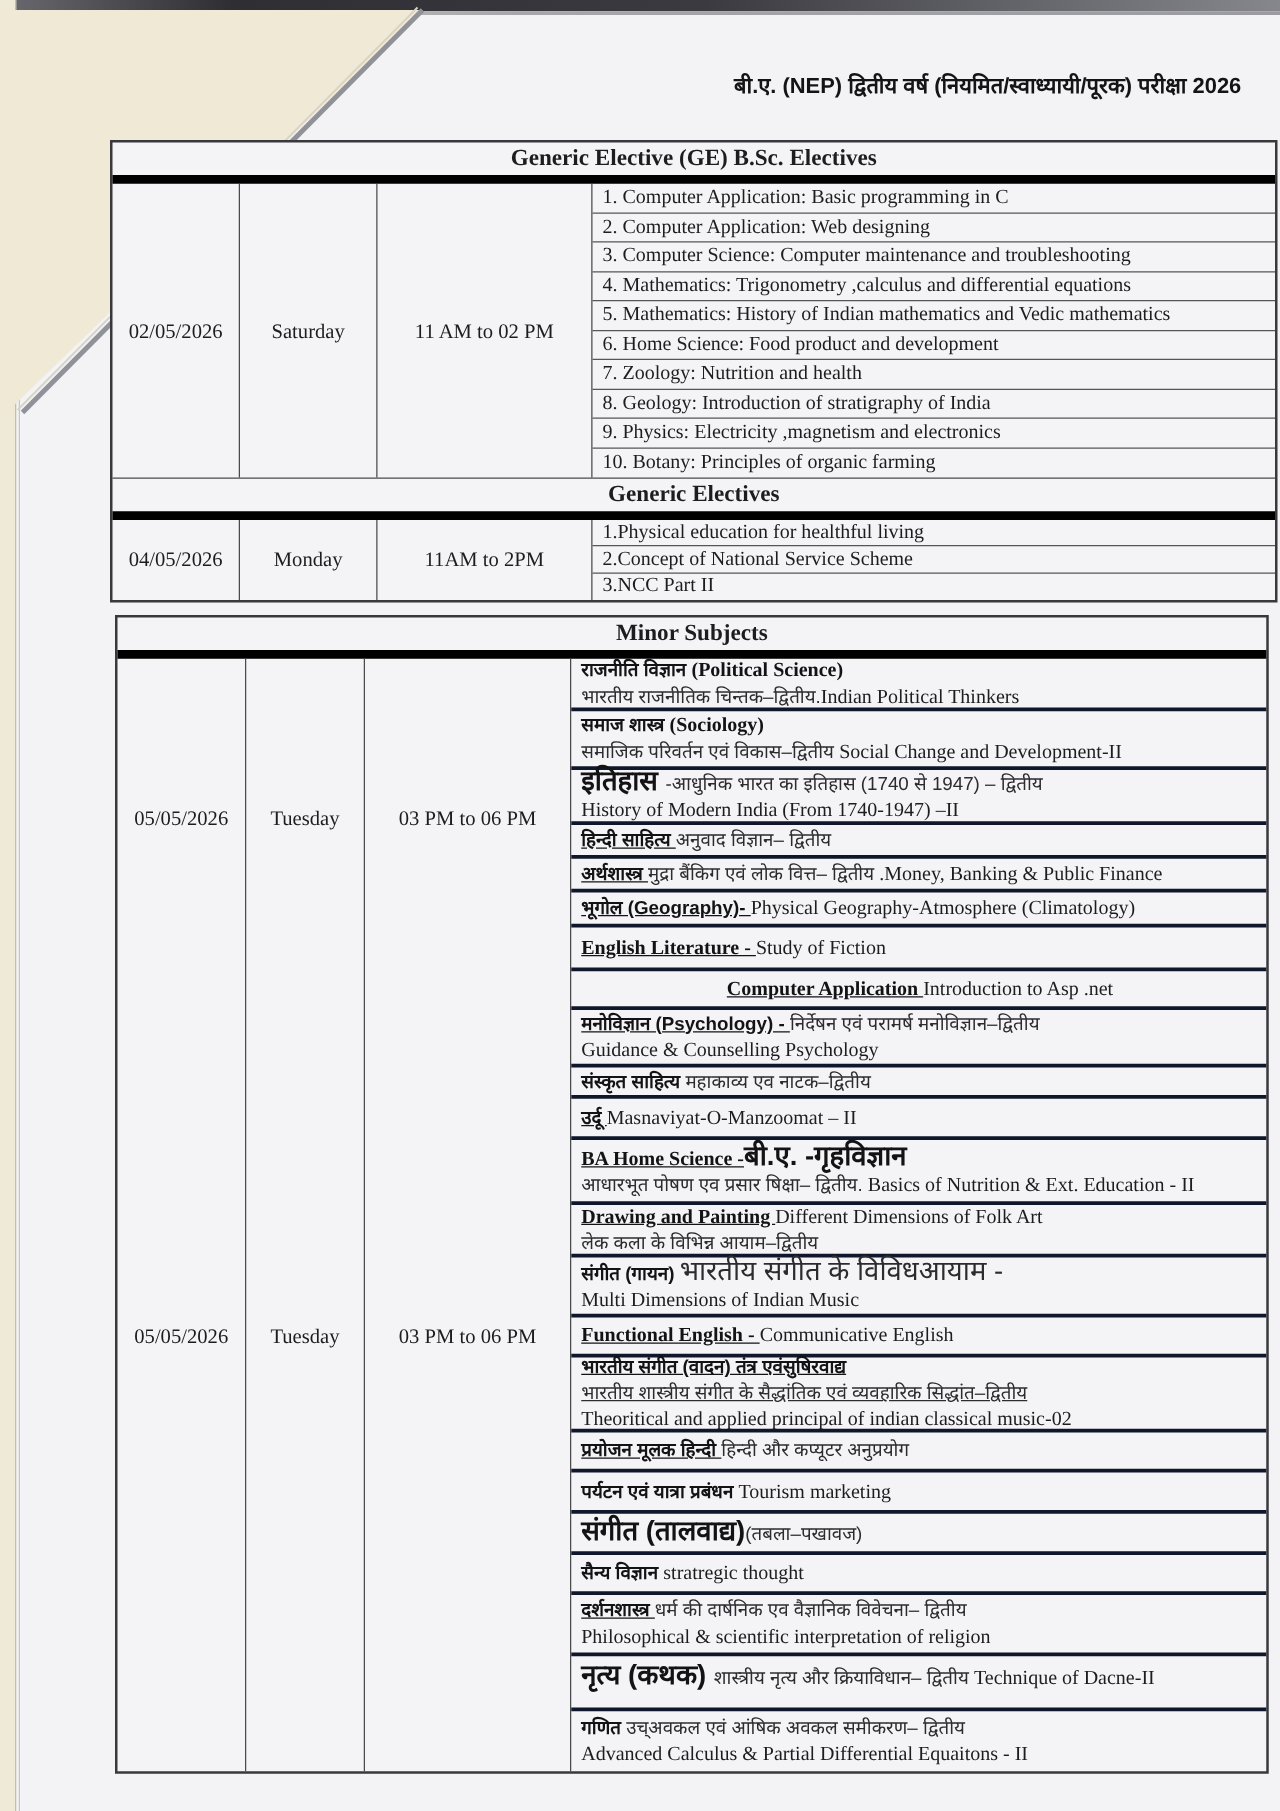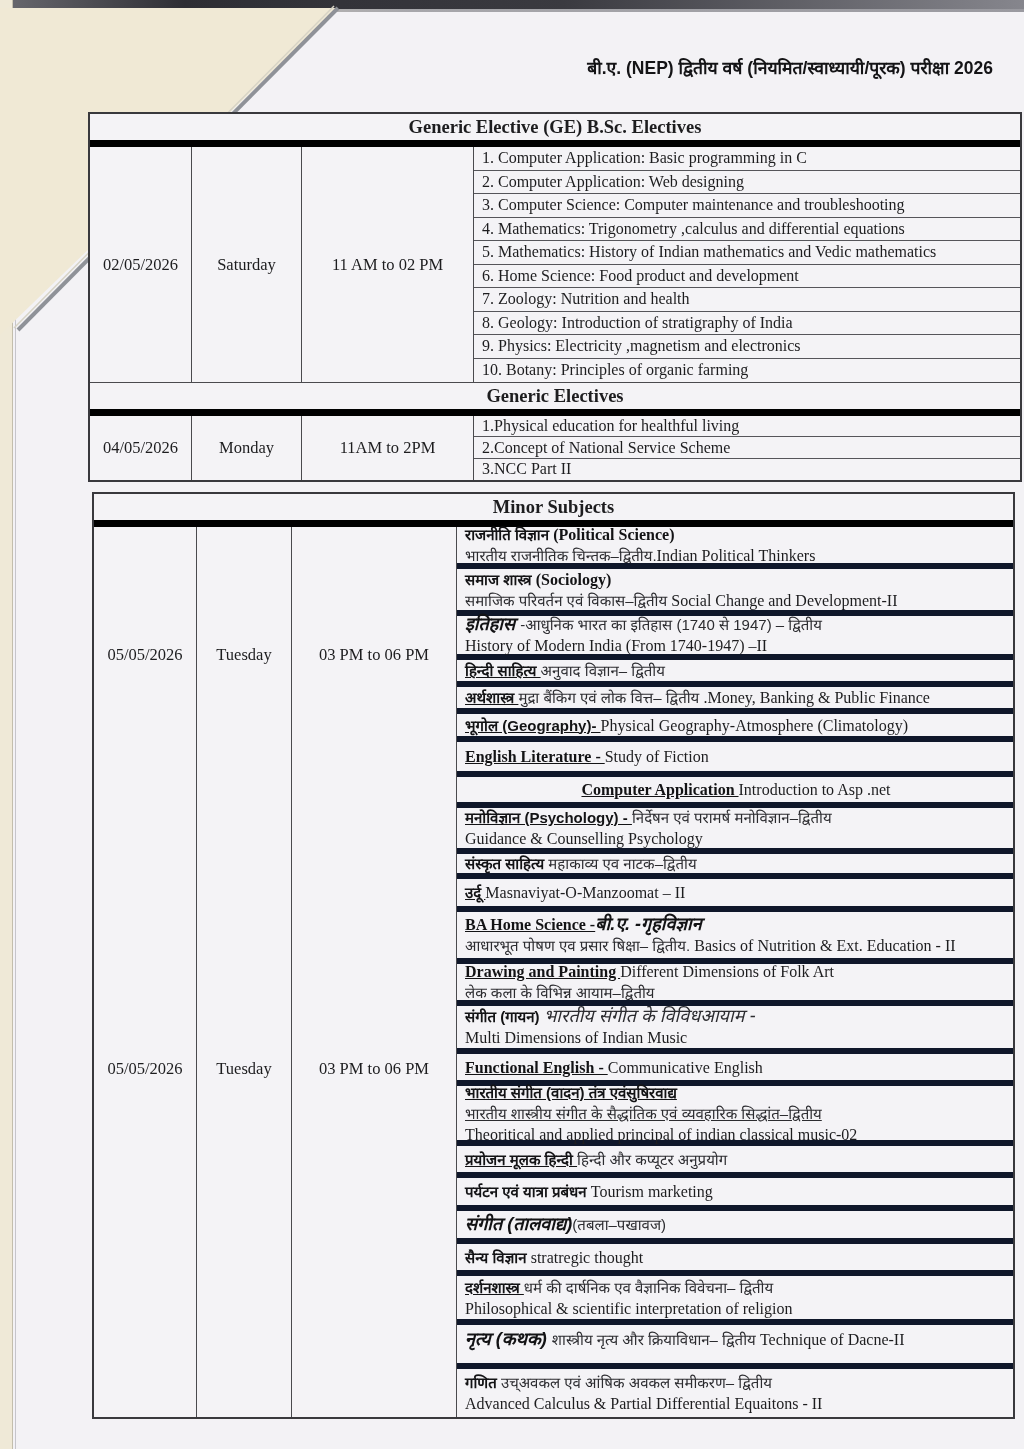"राजनीति विज्ञान (Political Science)" .mrow { border-bottom: 6px solid #0f172a -> 3px solid #0f172a }
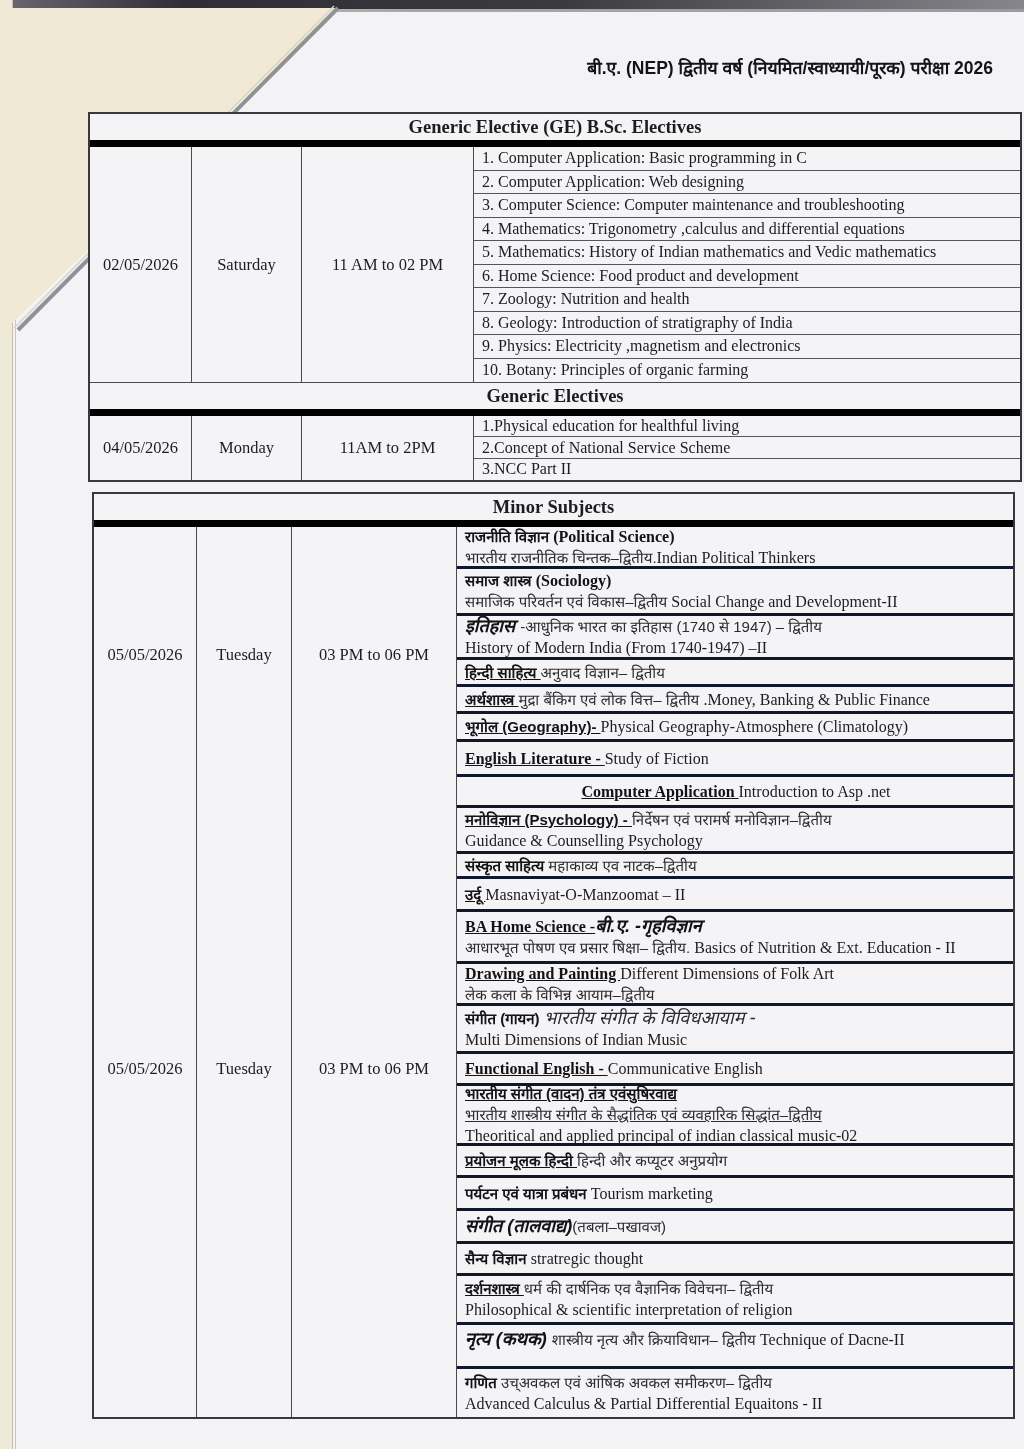"इतिहास" .mline .lg { font-size: 18px -> 22px; font-style: italic -> none }
